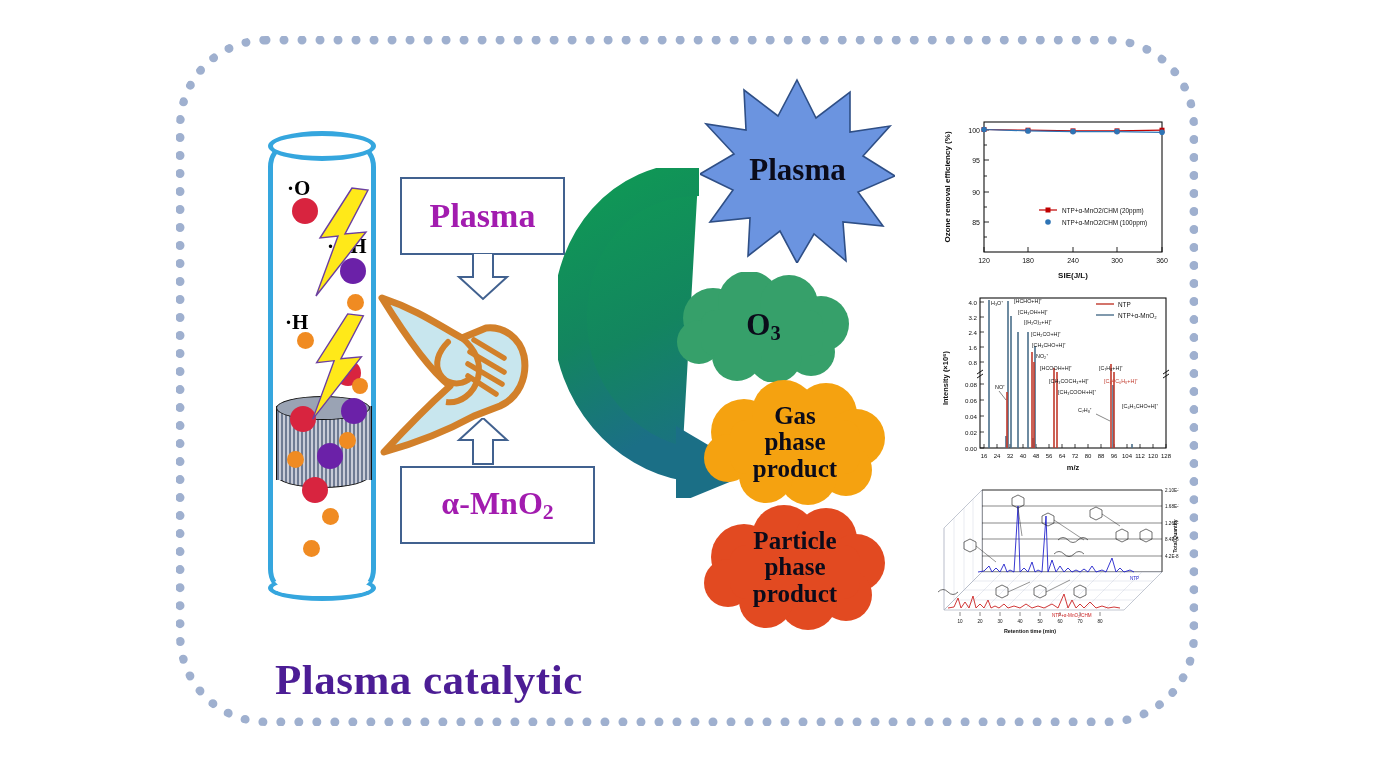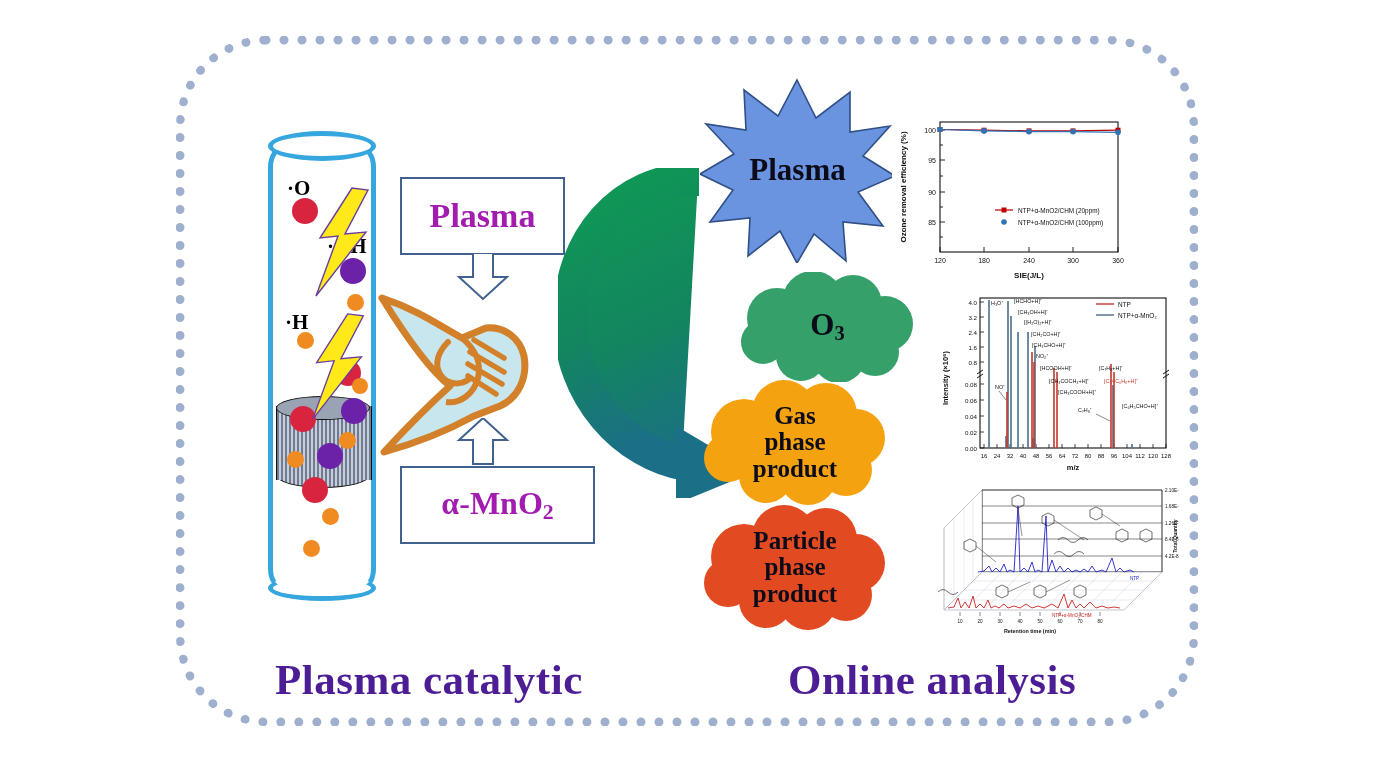"SIE(J/L)" #chart1 { left: 892px -> 936px }
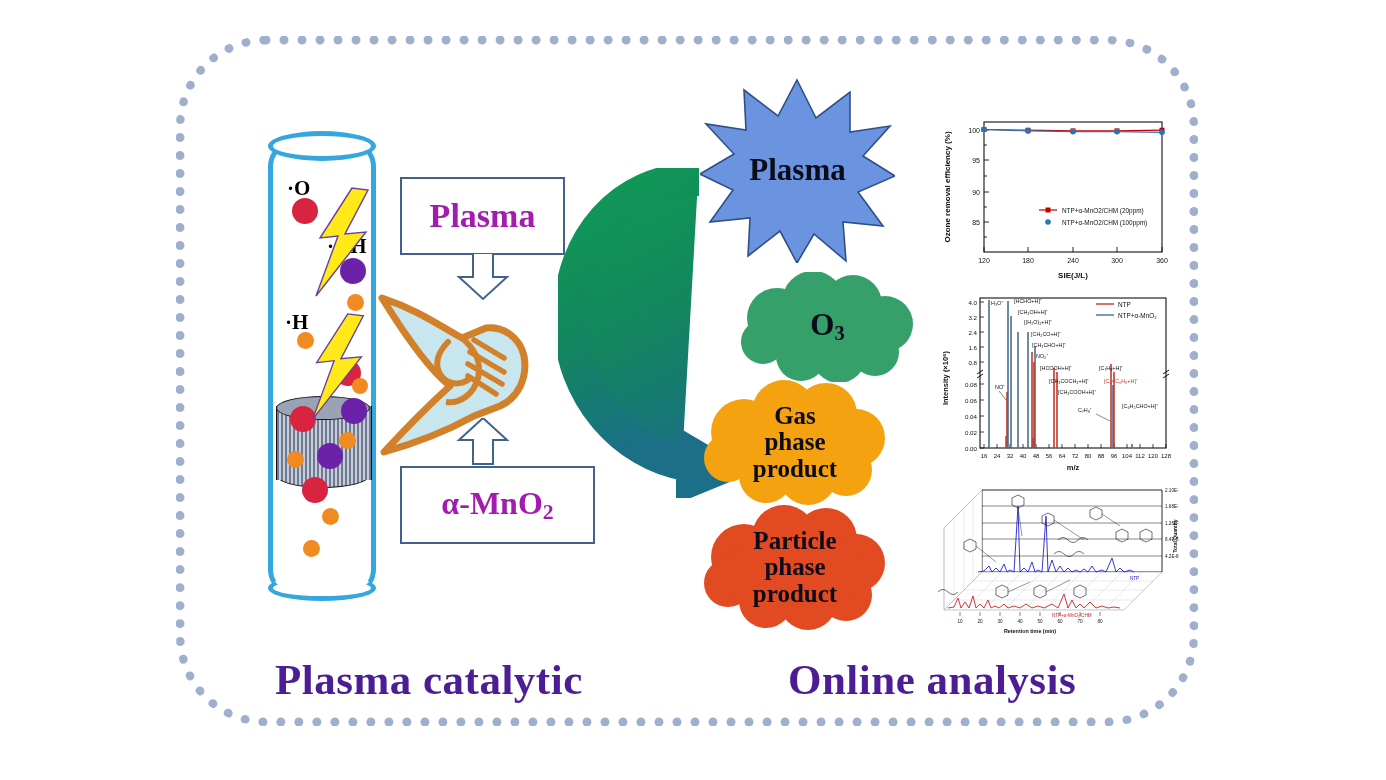"O3" #cloud-o3 { left: 735px -> 671px }
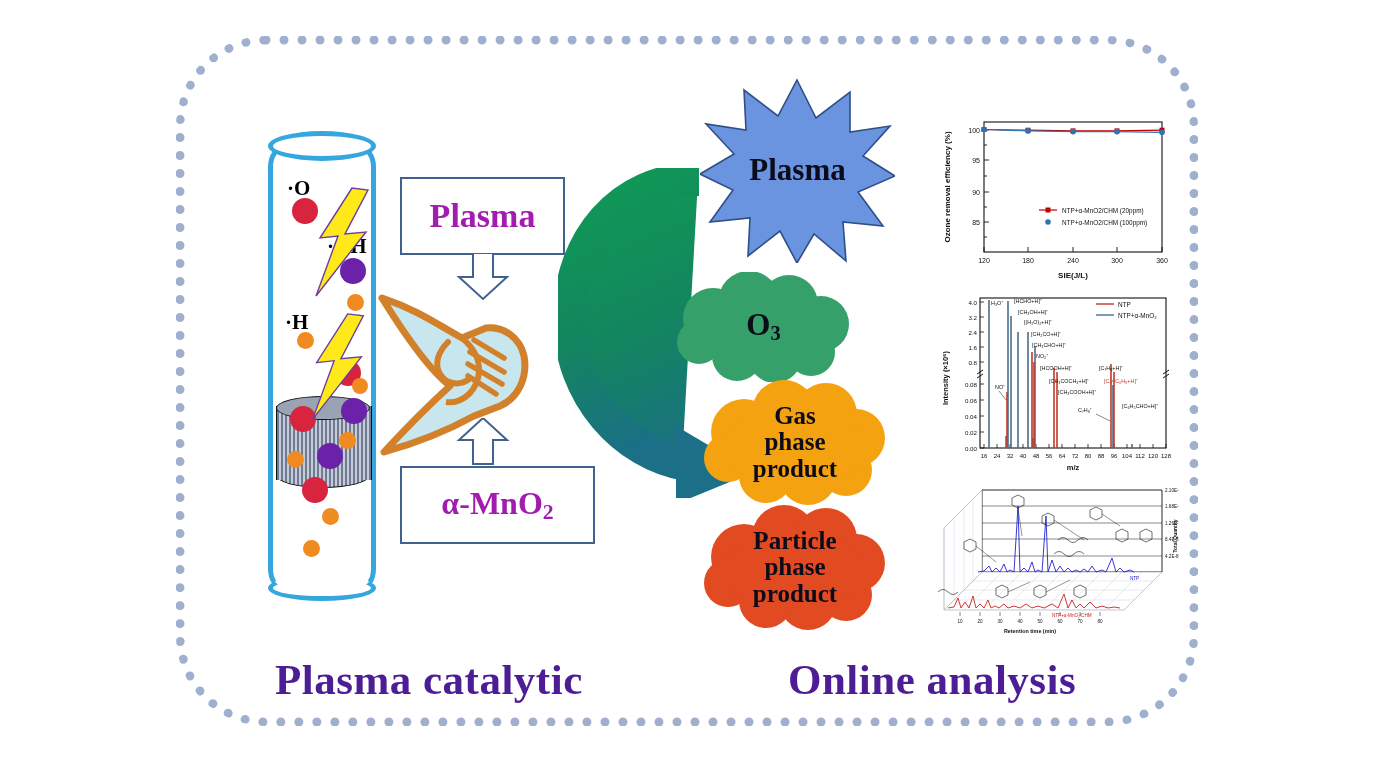"Online analysis" div.caption { html: <div>Online analysis</div> -> none }
